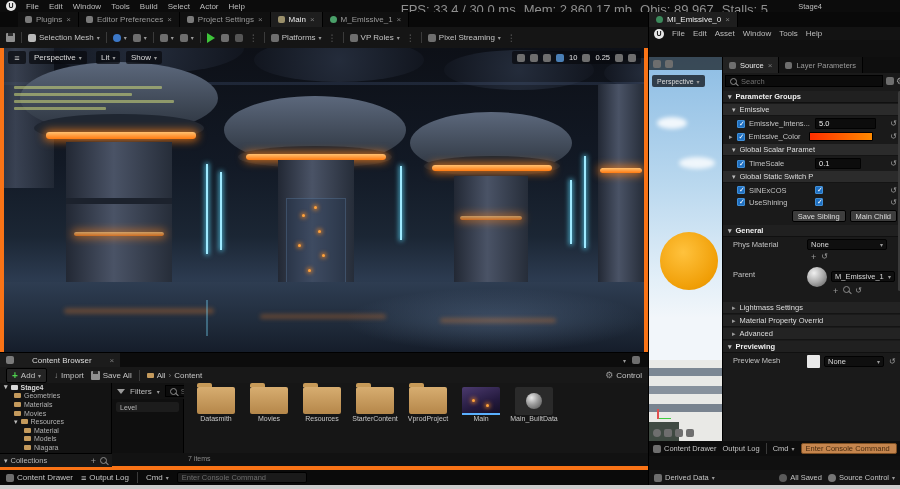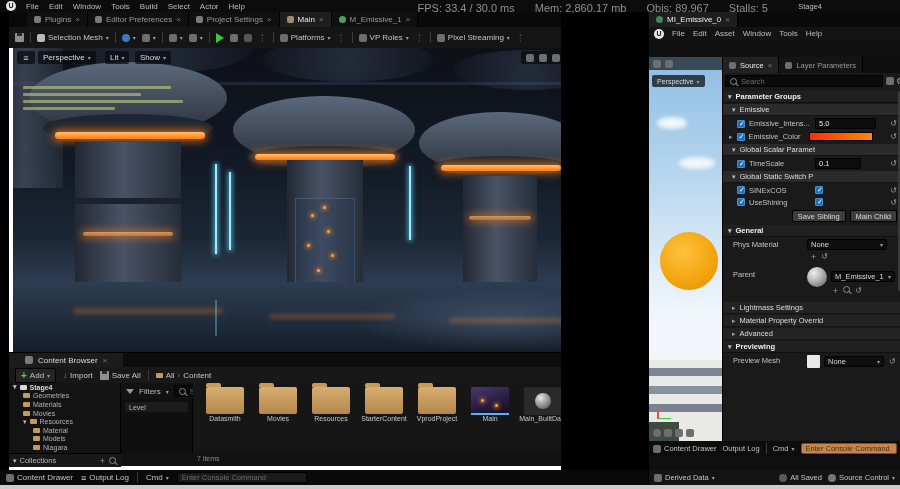"FPS: 33.4 / 30.0 ms" #perf-stats { font-size: 11px -> 13px; gap: 20px -> 8px }
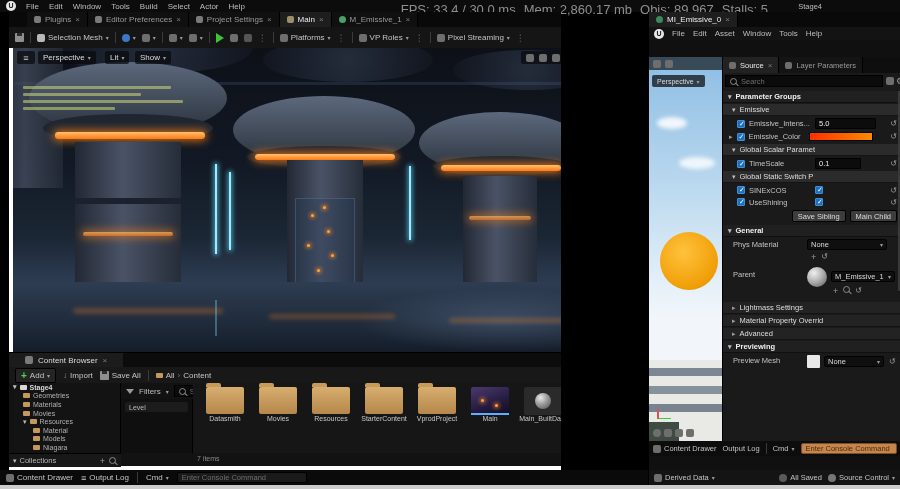"Plugins" #win-left { background: #ffffff -> #f97316; left: 9px -> 0; width: 552px -> 648px }
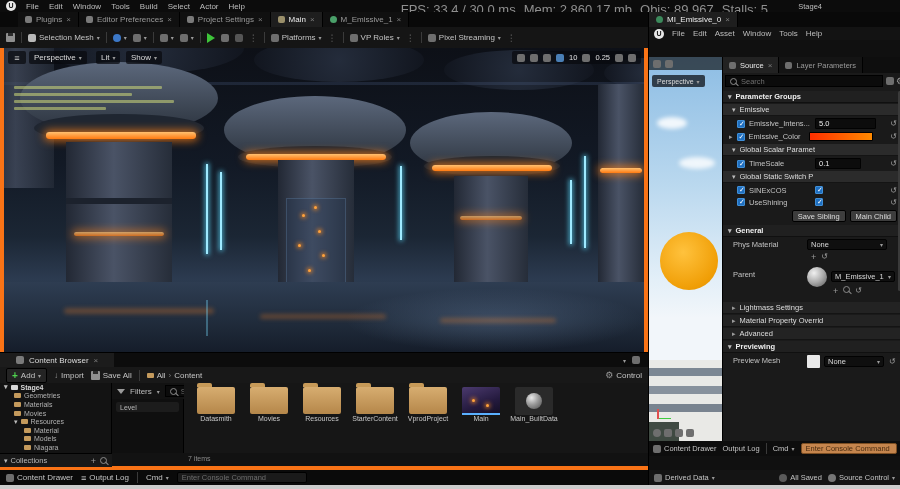"Content Browser" .cb-tab { gap: 5px -> 18px; padding: 0 16px -> 0 6px }
